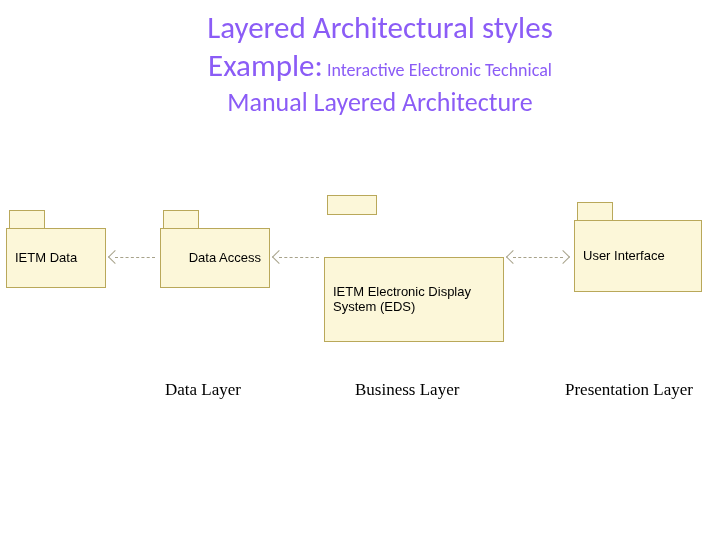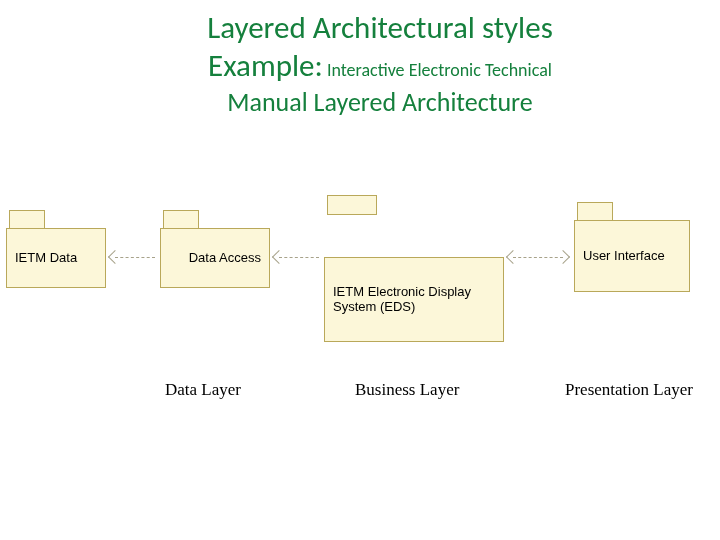"Layered Architectural styles" .title-block { color: #15803d -> #8b5cf6 }
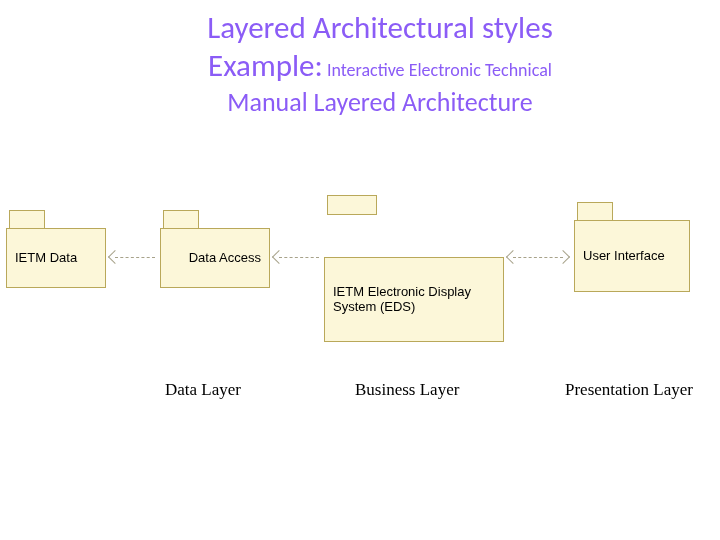"User Interface" div.body { width: 116px -> 128px }
